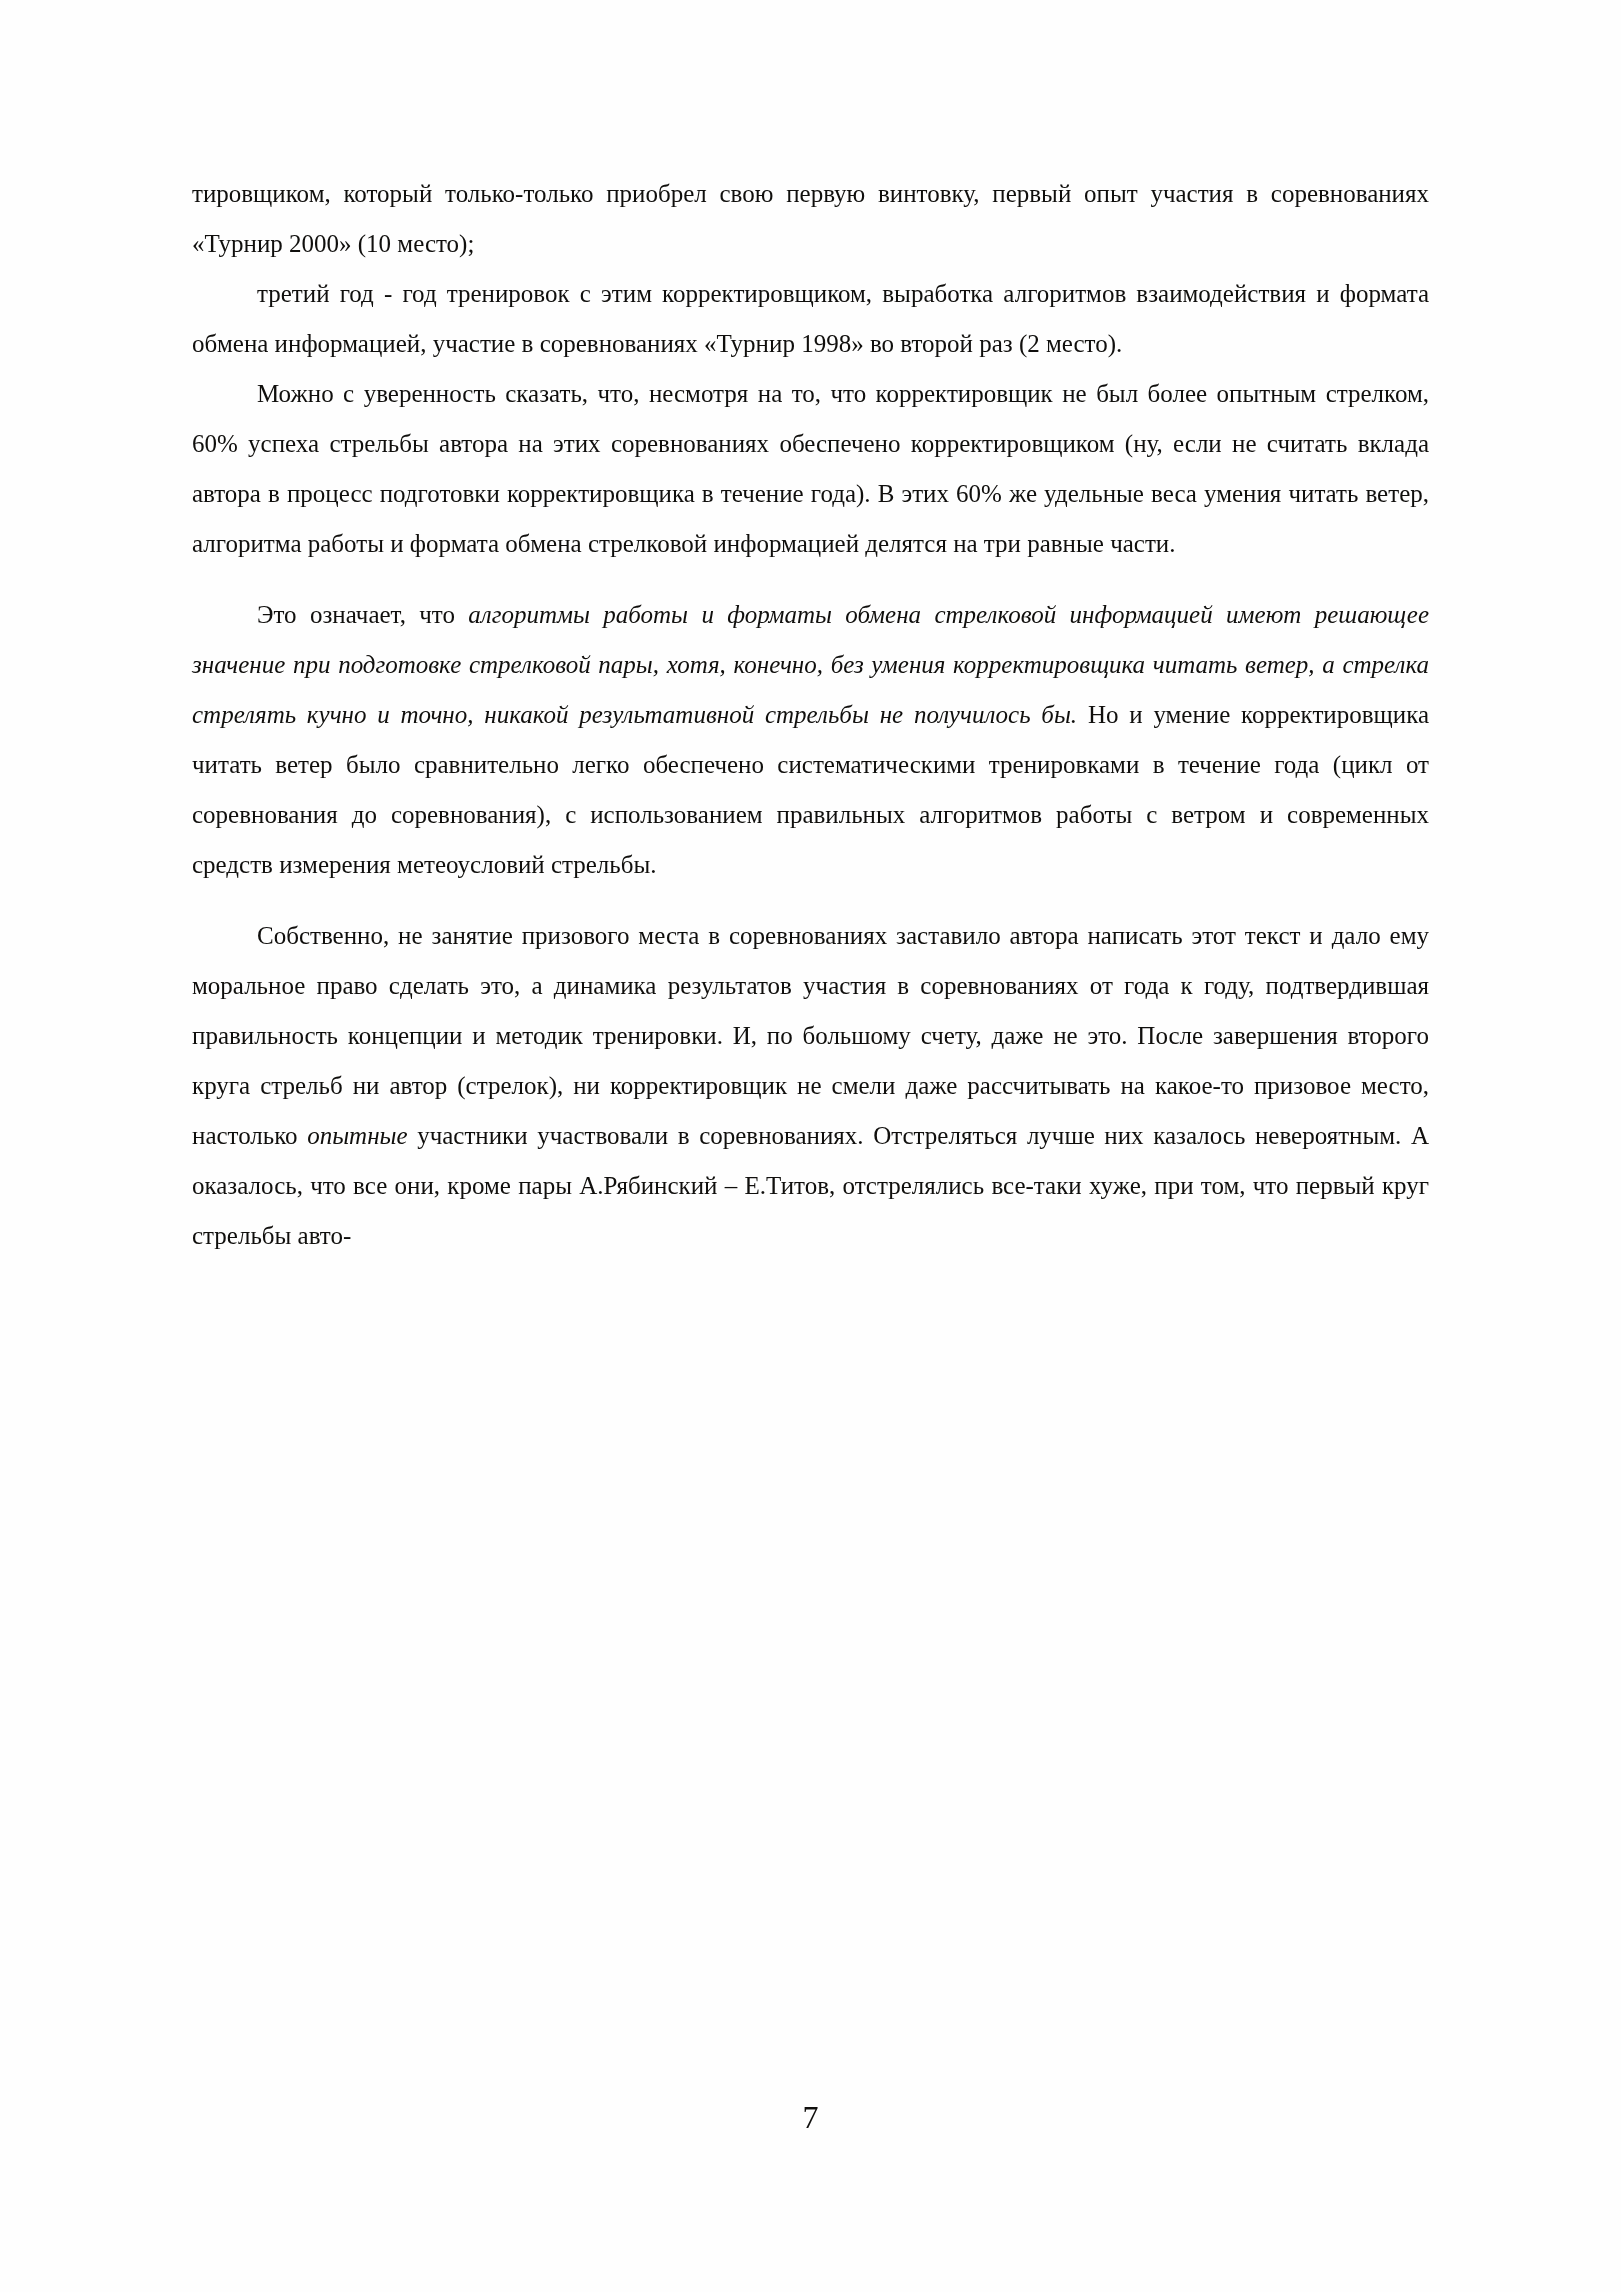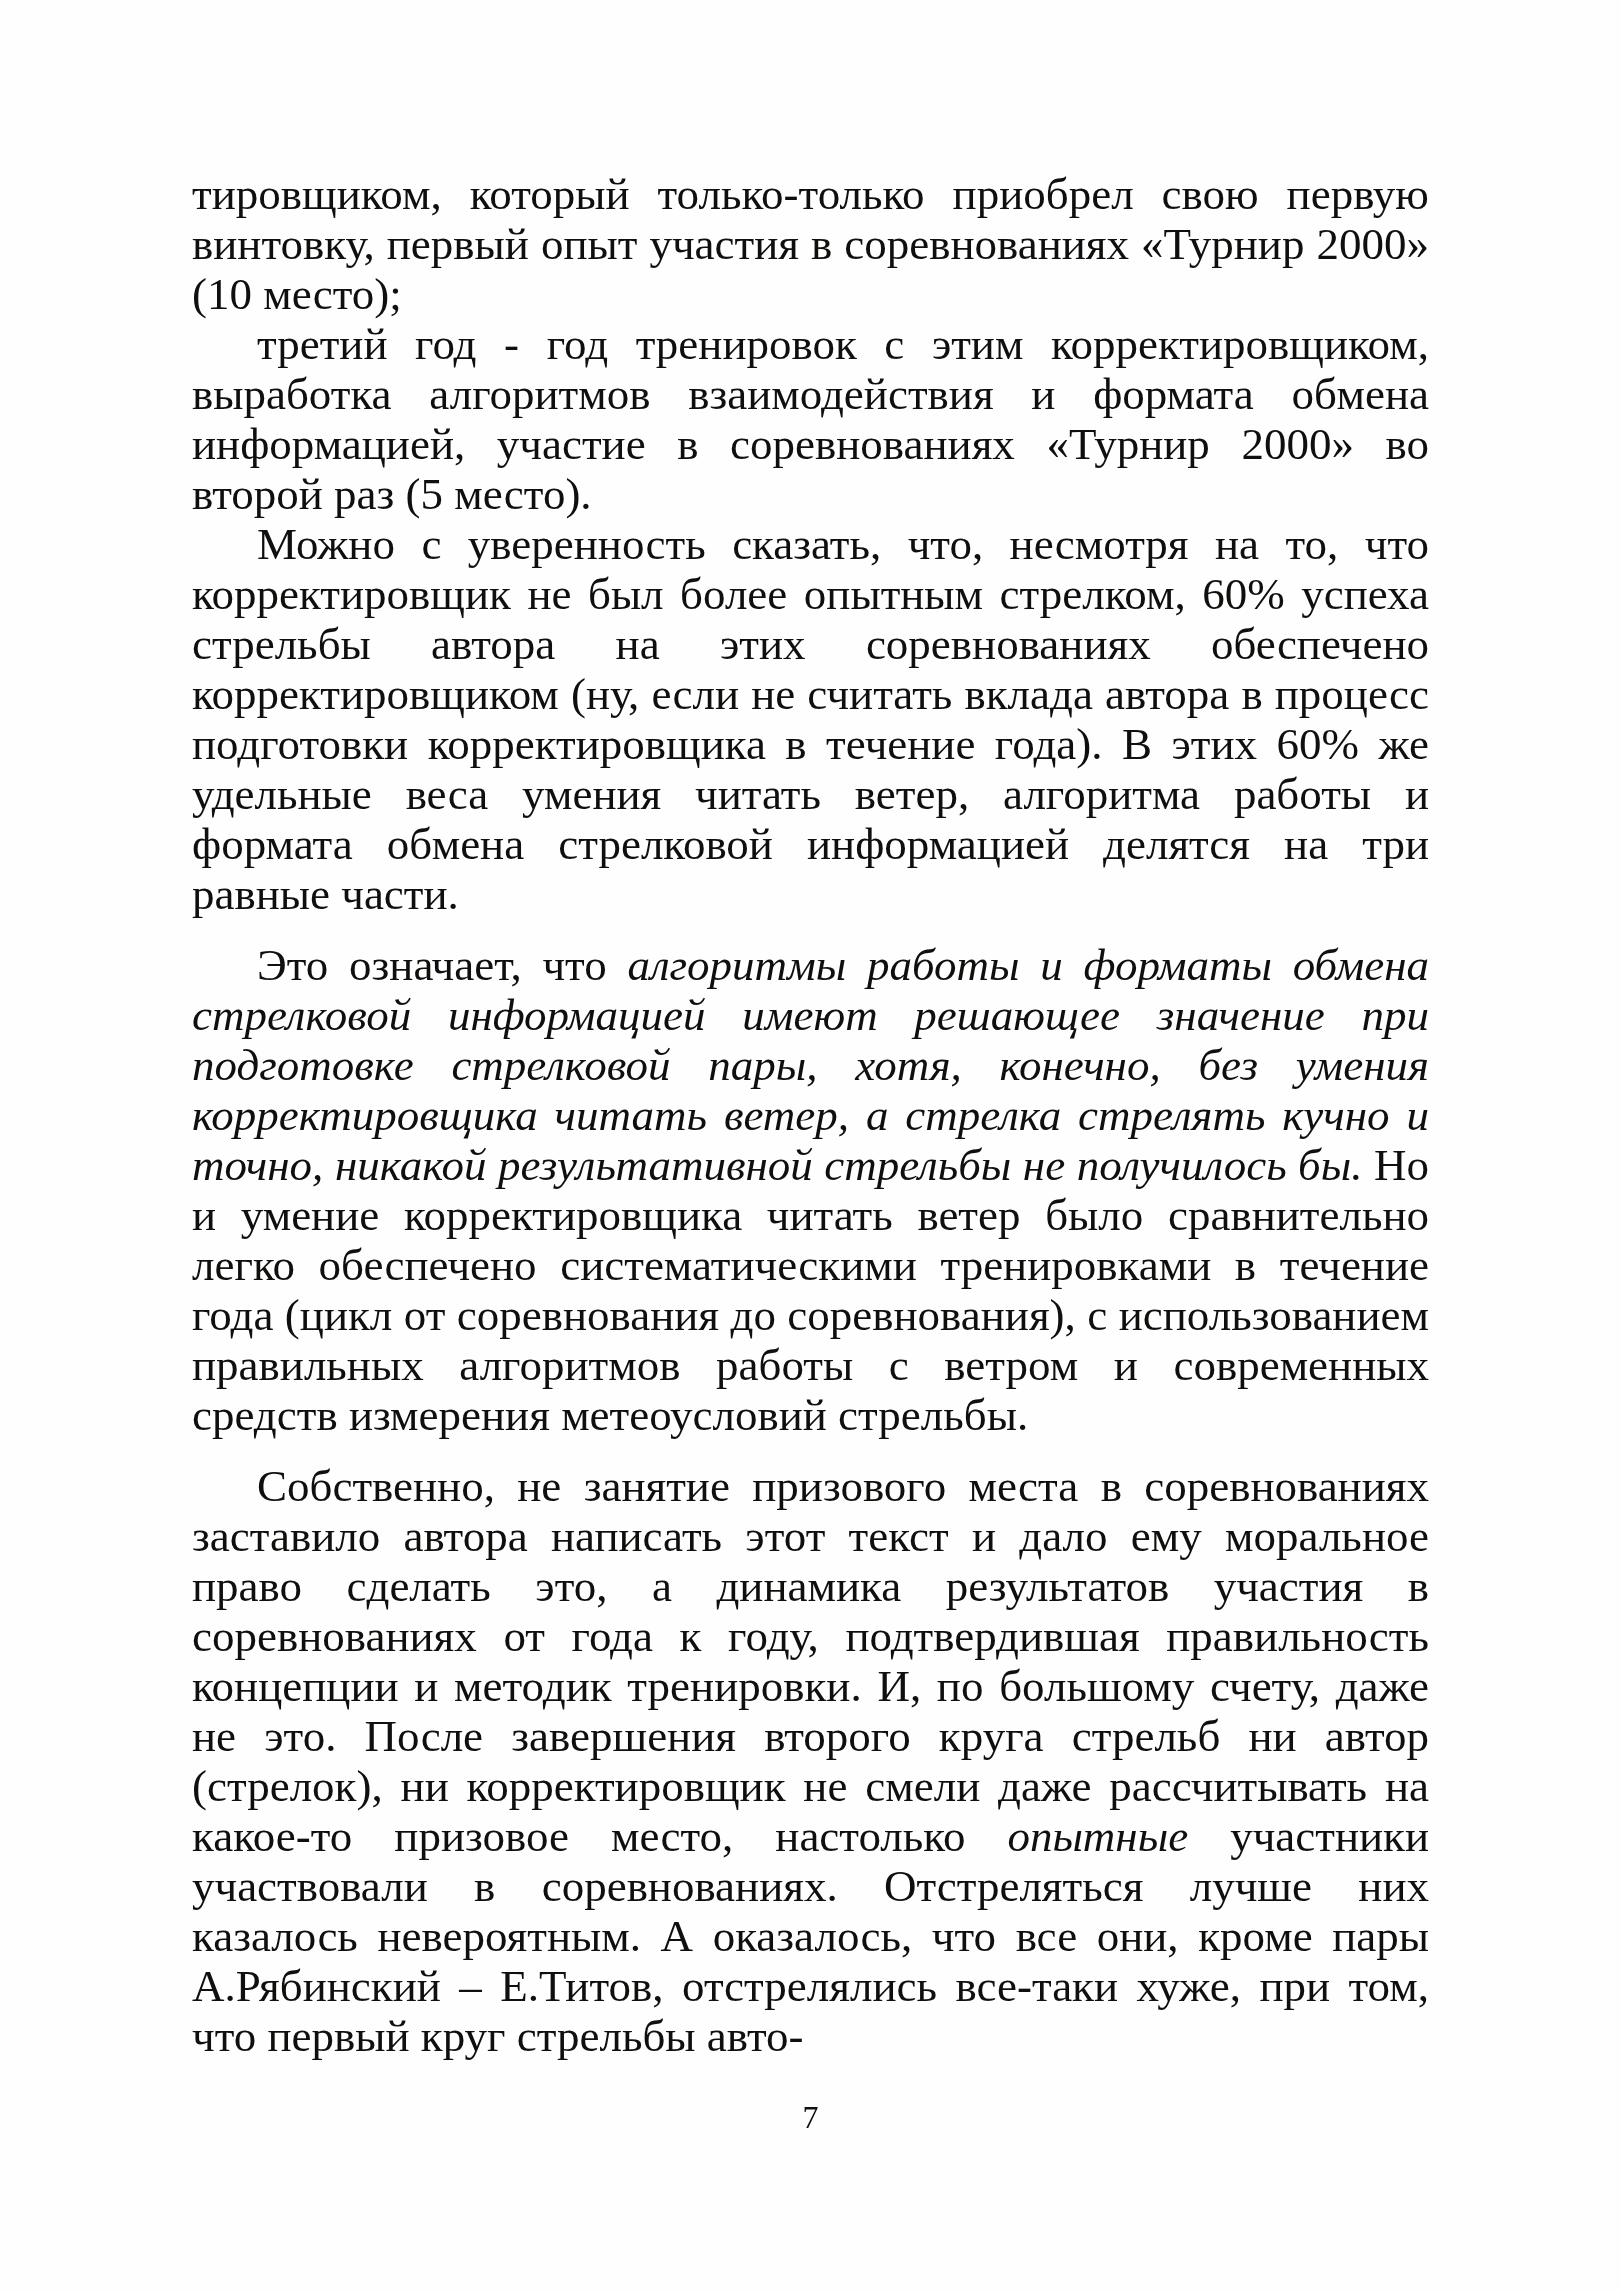"тировщиком, который только-только" p { font-size: 45px -> 25px }
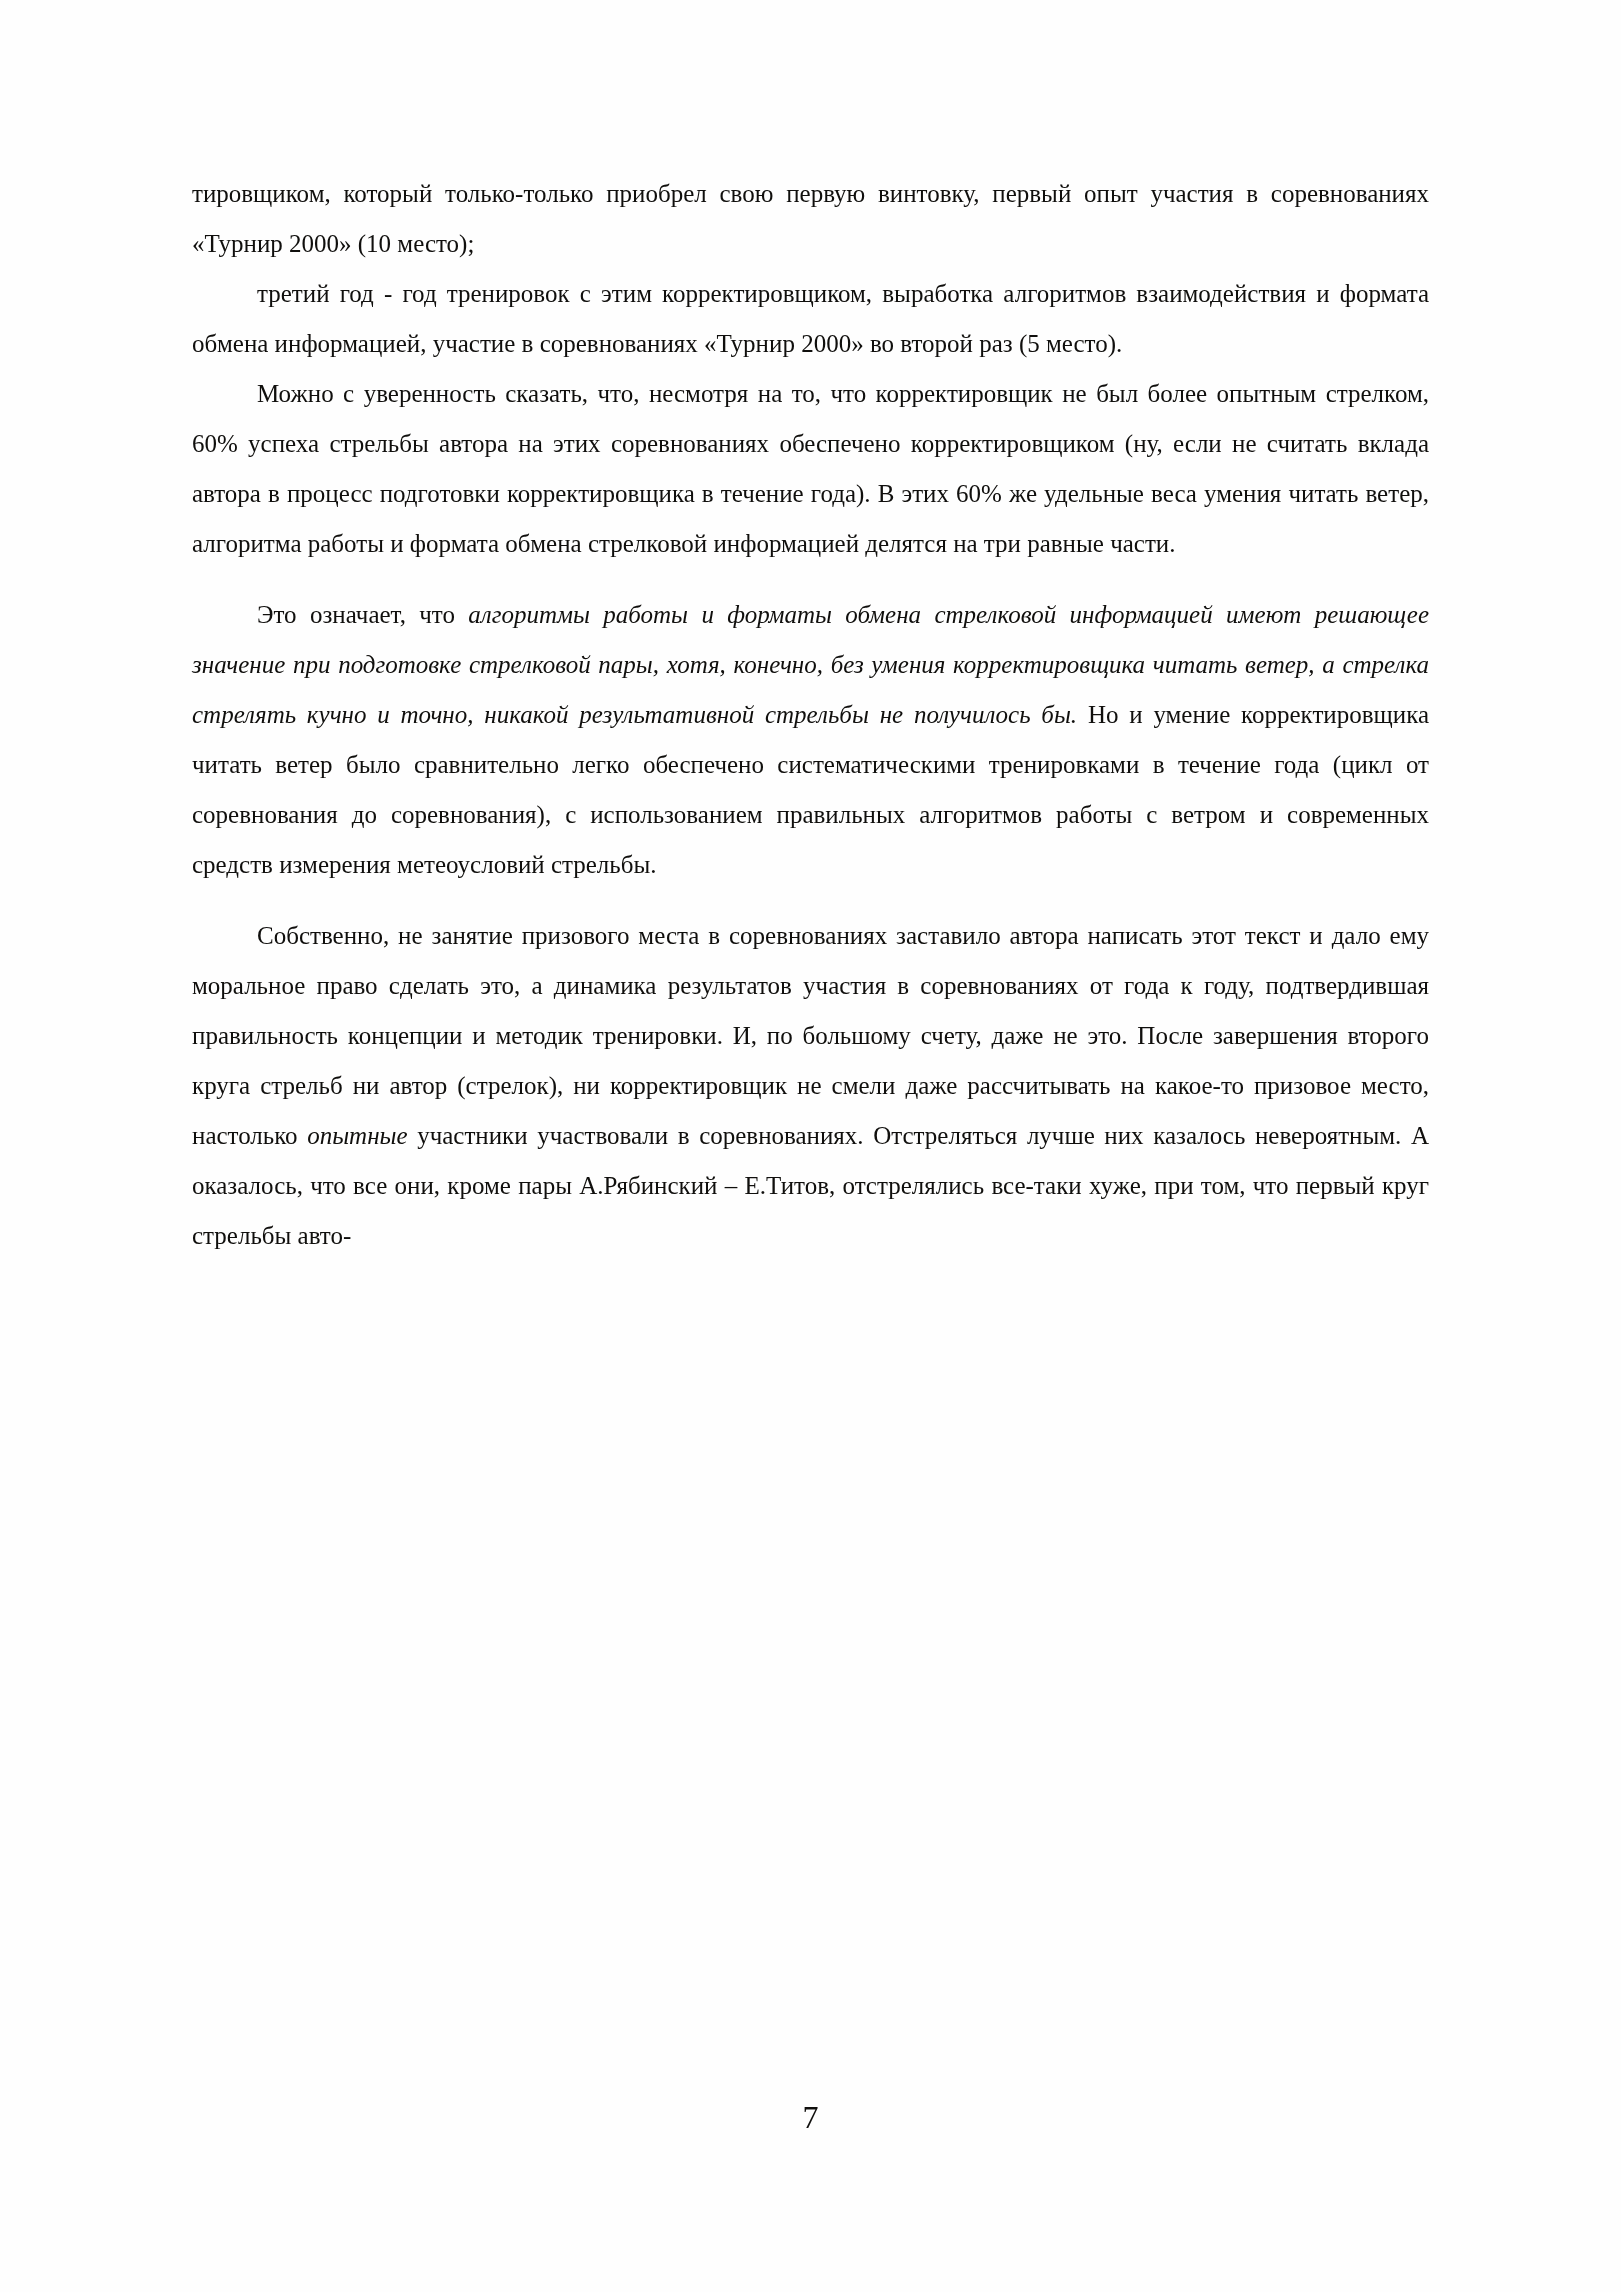"третий год - год тренировок" p.indent { text: 2000» во второй раз (5 -> 1998» во второй раз (2 }
